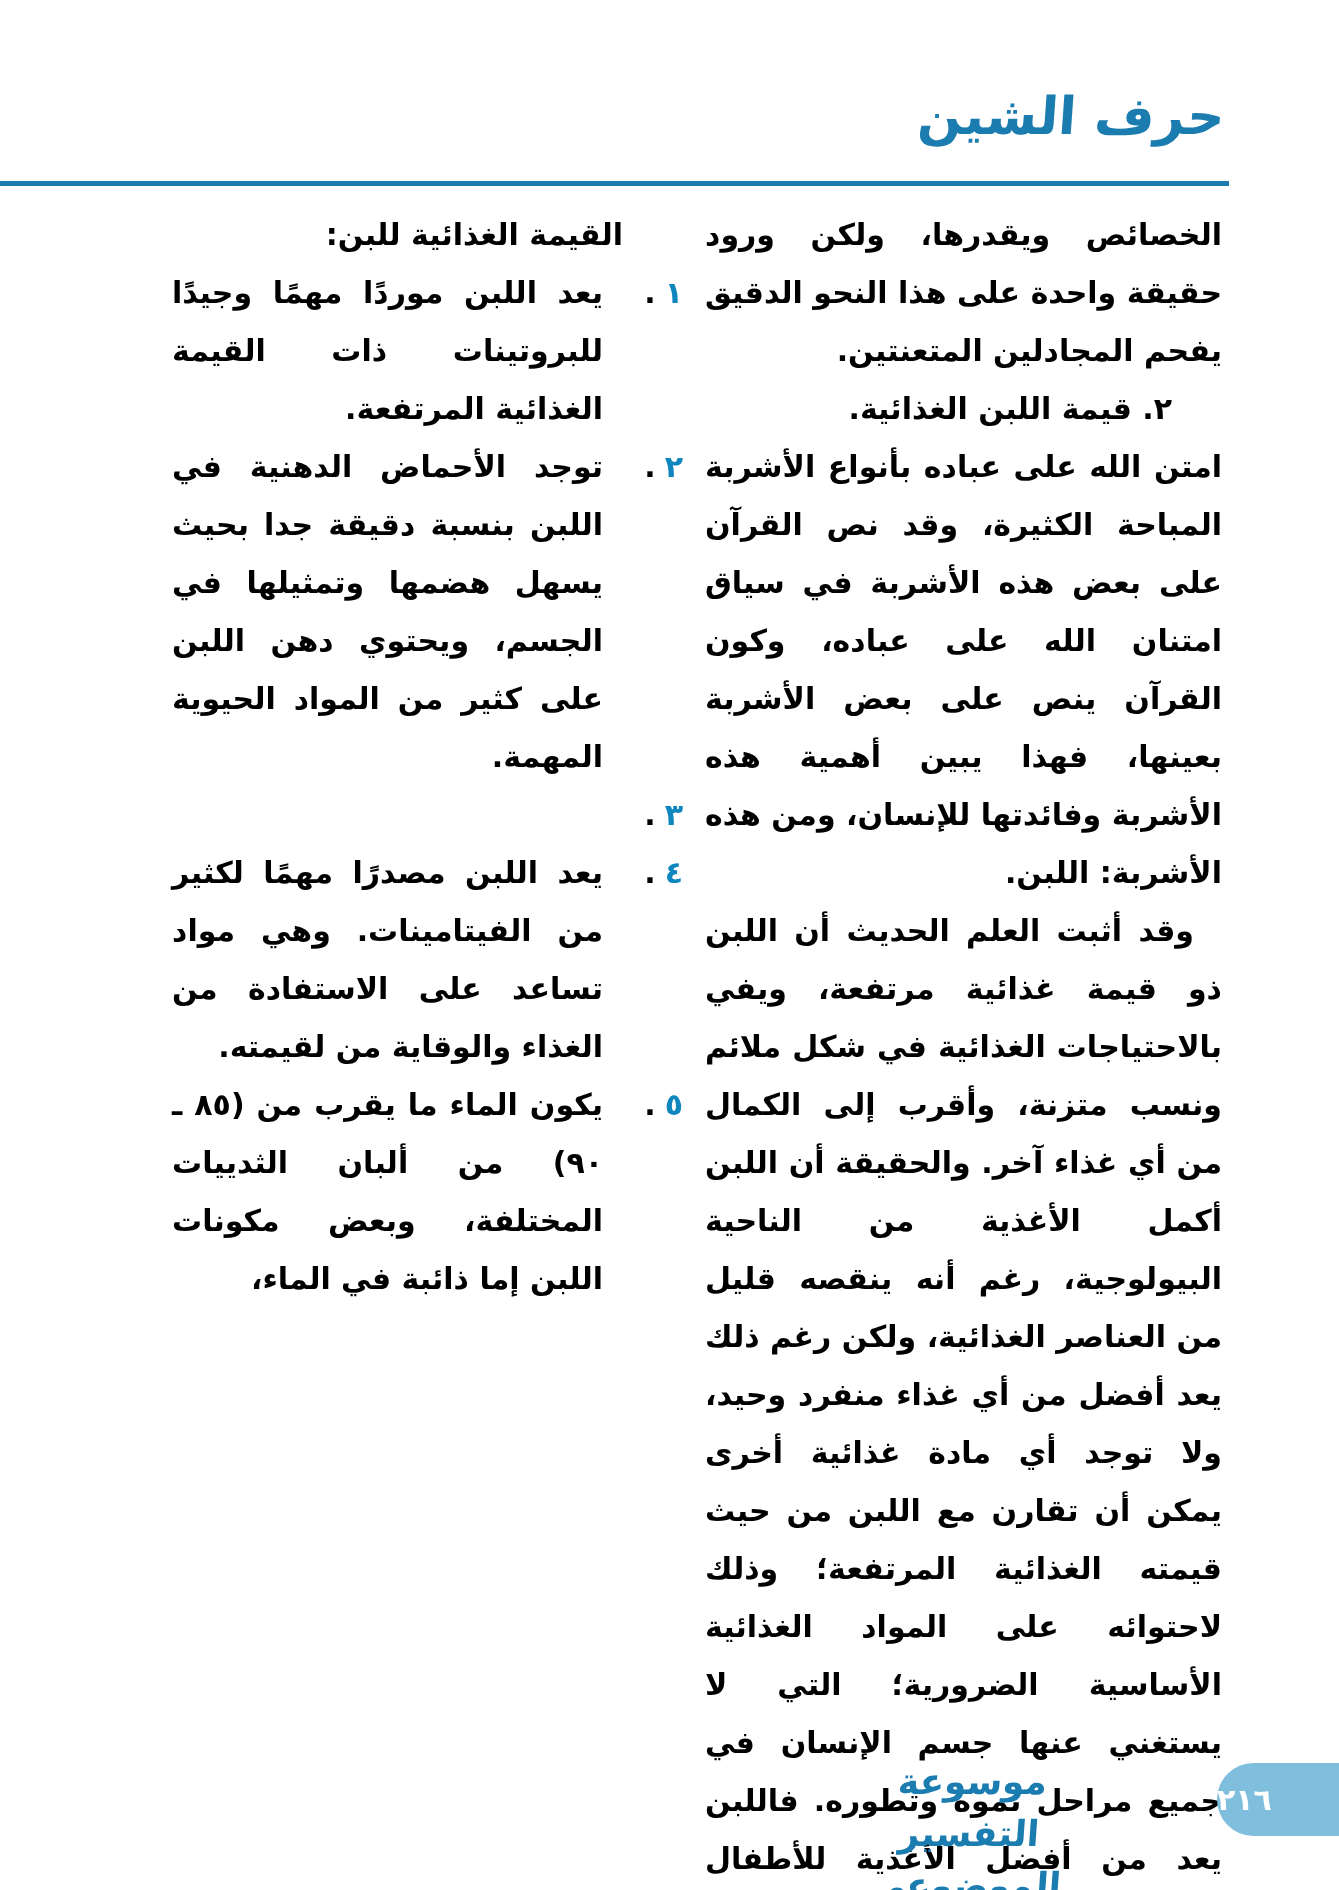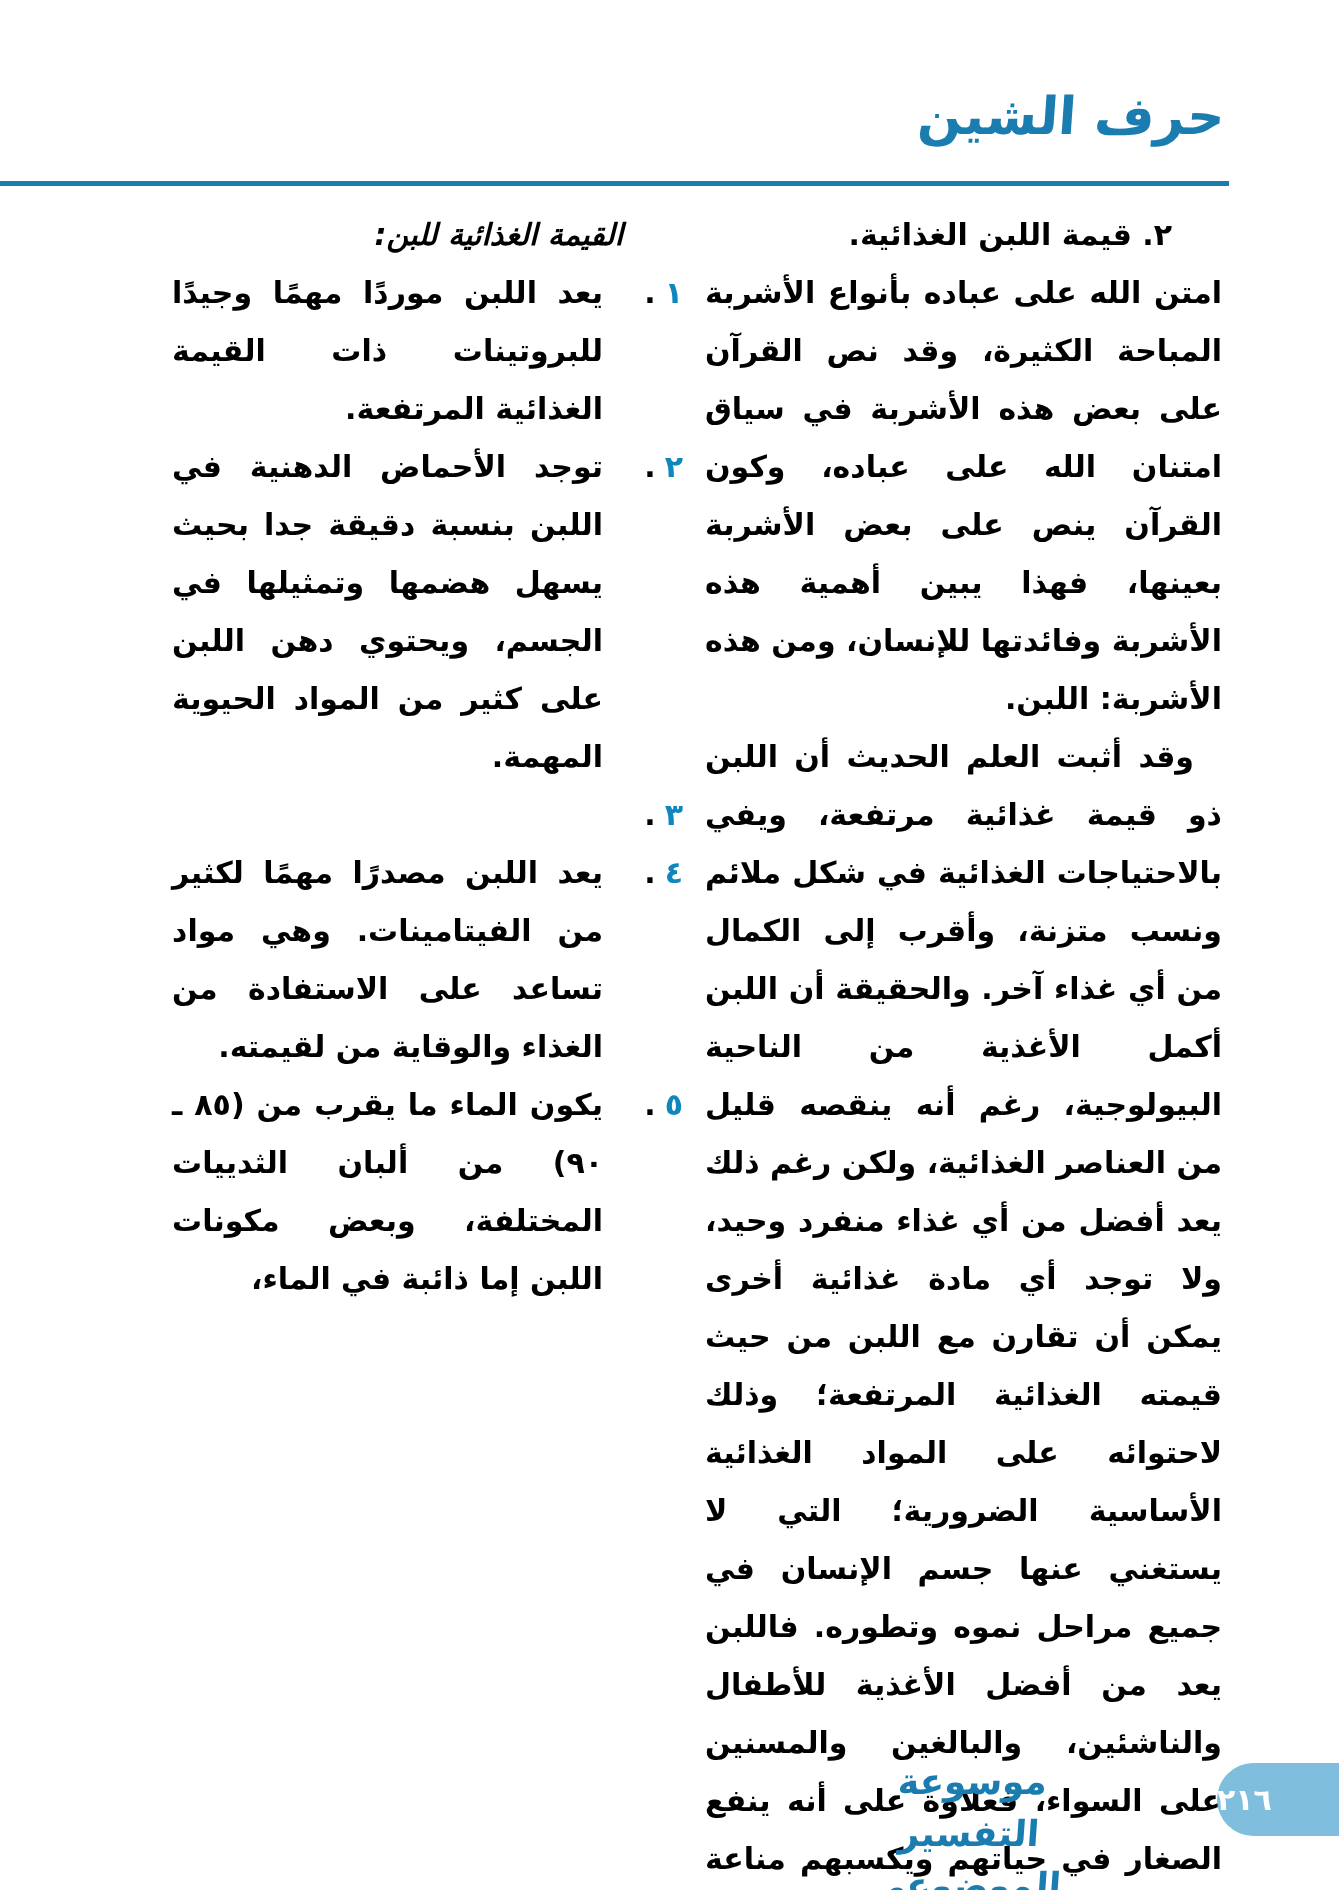"القيمة الغذائية للبن:" .l-heading { font-style: italic -> none }
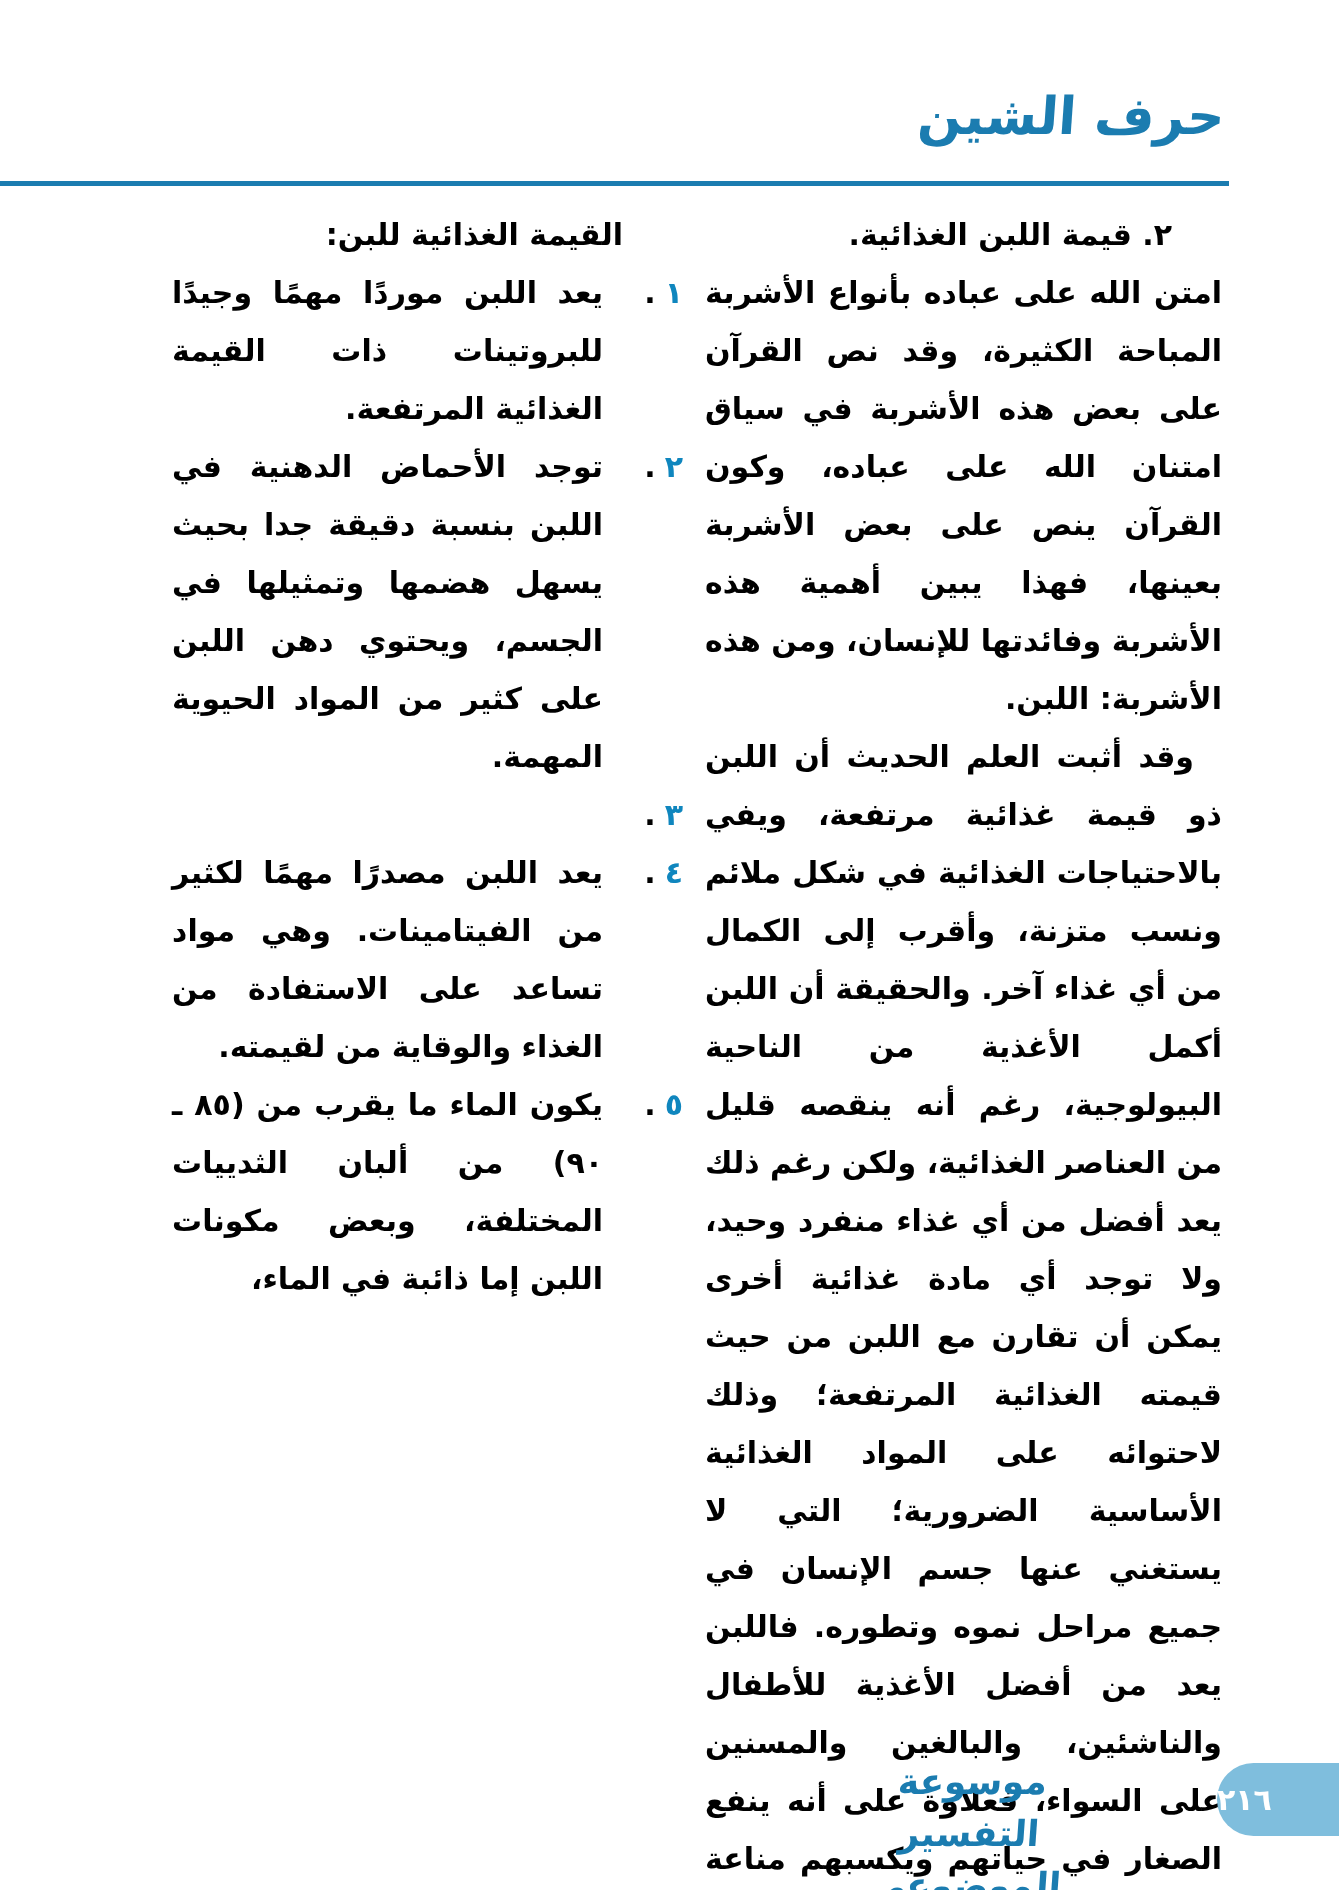"الخصائص ويقدرها، ولكن ورود حقيقة" p { html: none -> <p>الخصائص ويقدرها، ولكن ورود حقيقة واحدة على هذا النحو الدقيق يفحم المجادلين المتعنتين.</p> }
